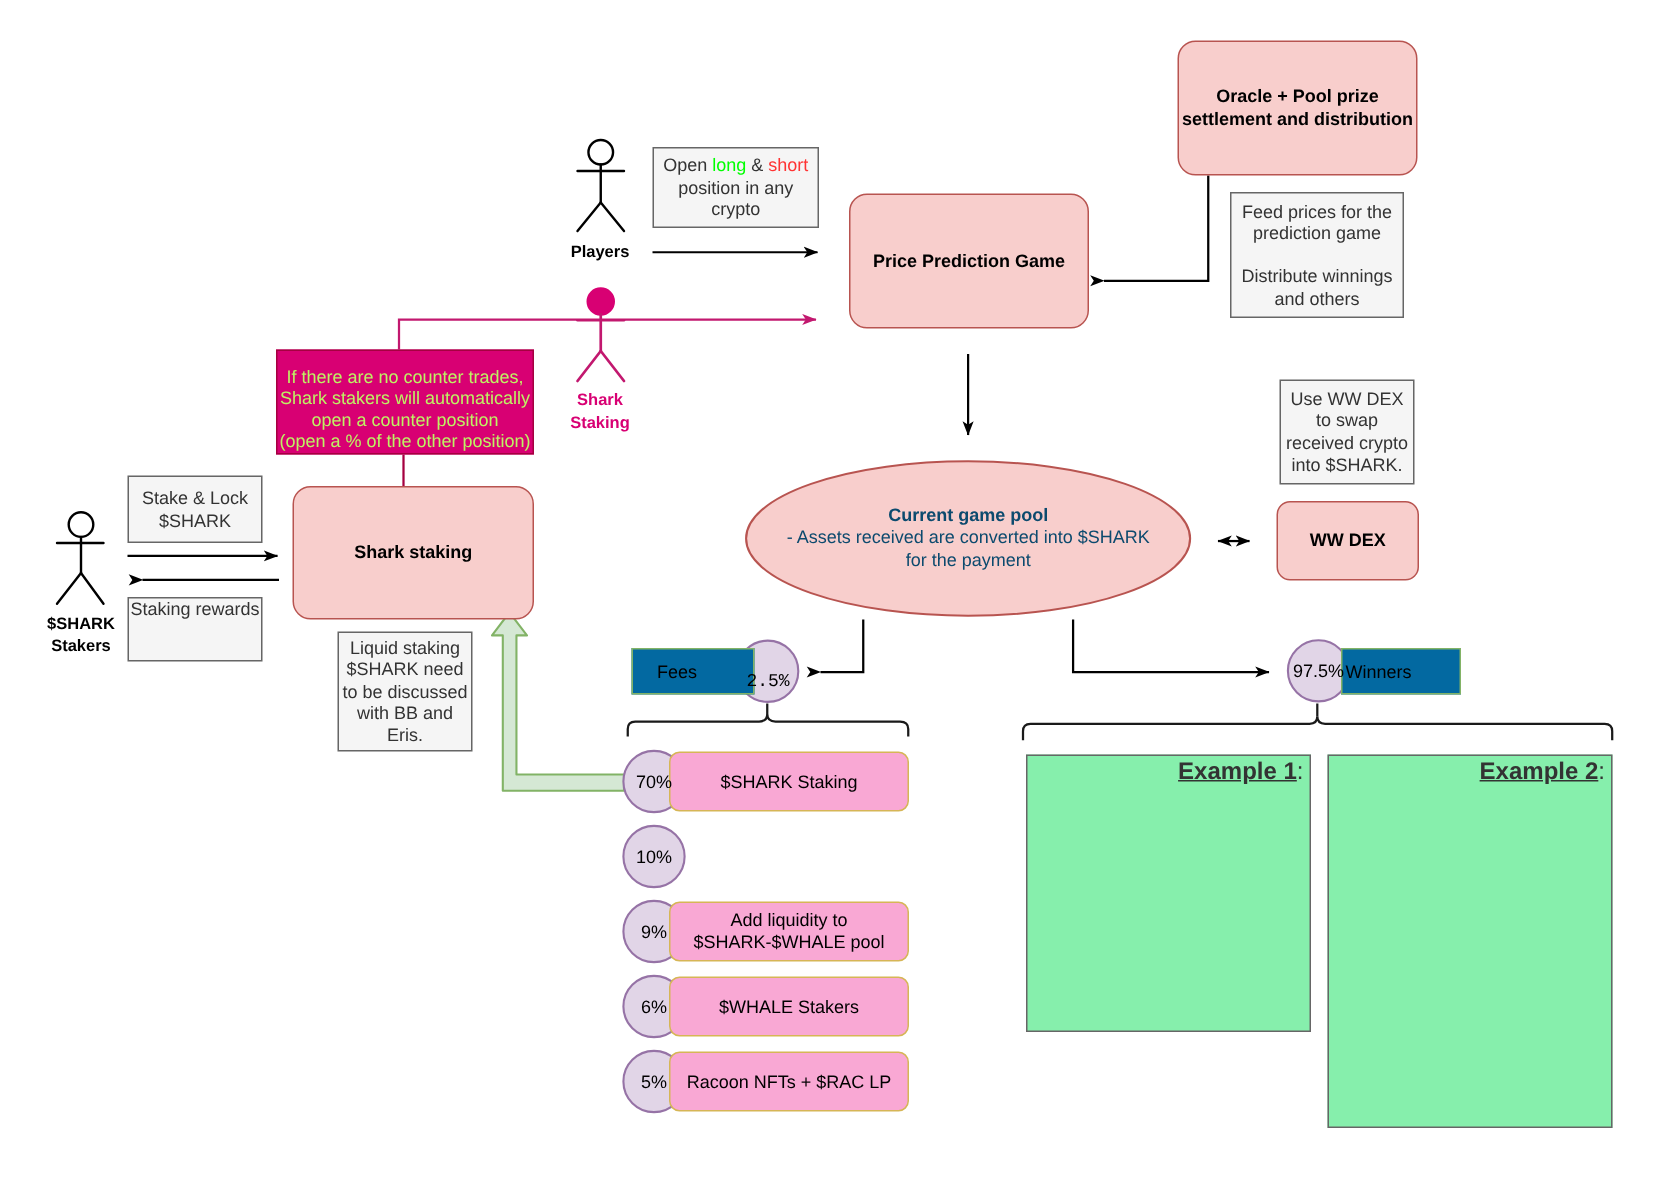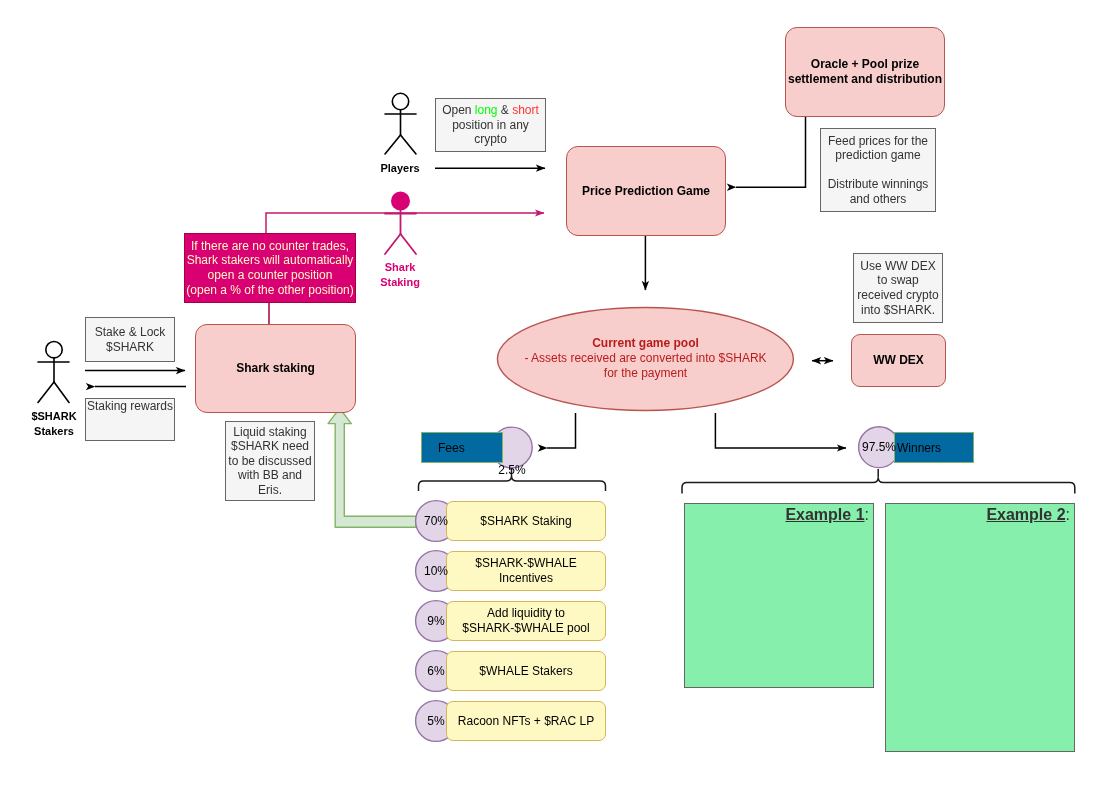"Price Prediction Game" div.node { top: 146px -> 129px }
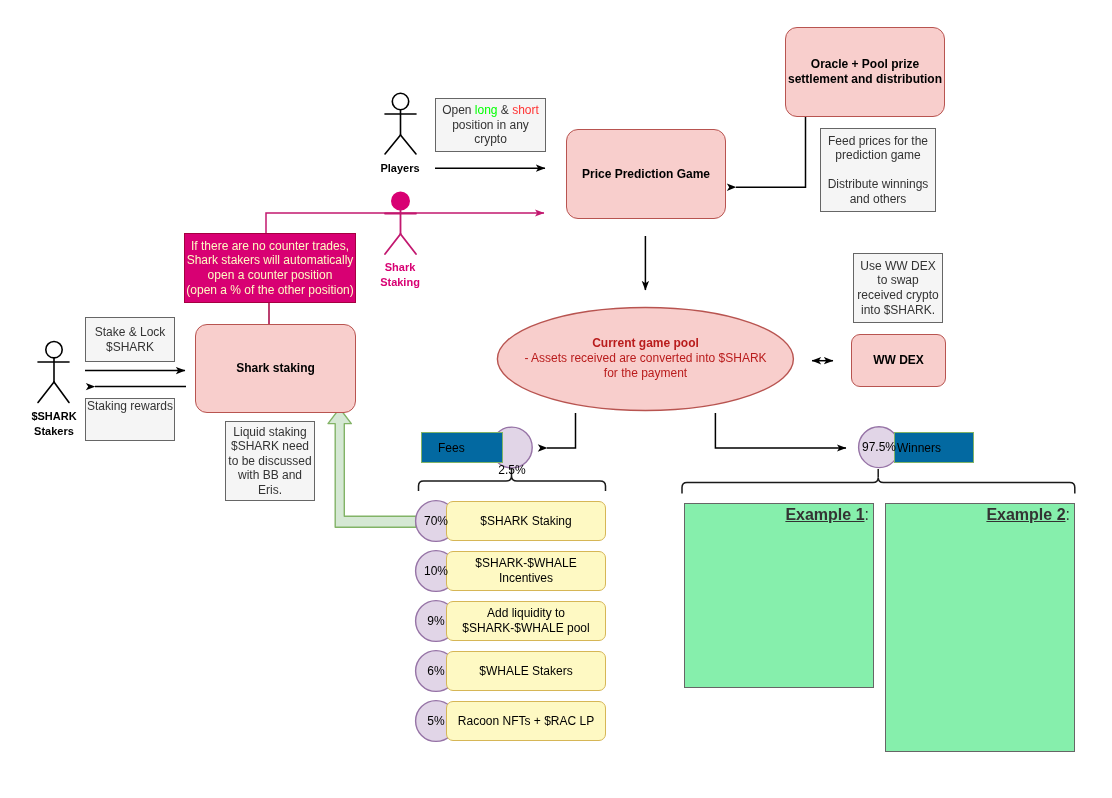"If there are no counter" .magentabox { align-items: none -> flex-end; color: #fef9c3 -> #bef264 }
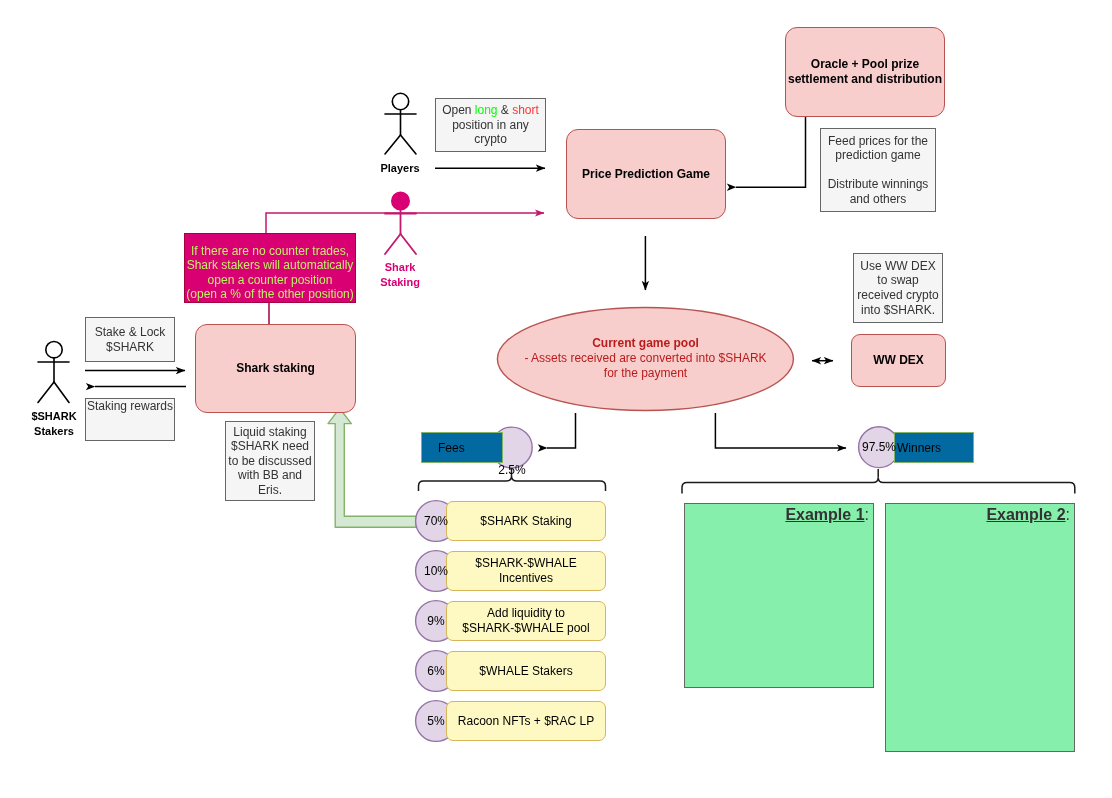"Current game pool" .ellipsetext { color: #b91c1c -> #0c4a6e }
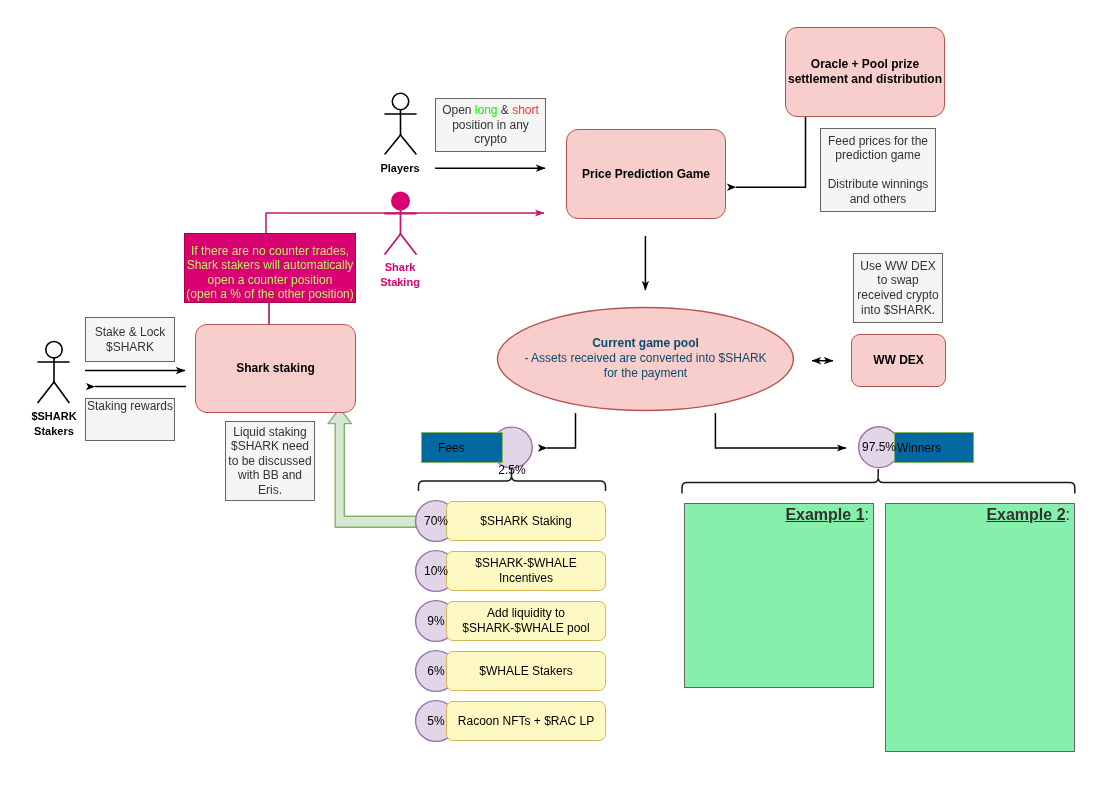"2.5%" div.pct { font-family: none -> Liberation Mono, monospace; top: 463px -> 447px }
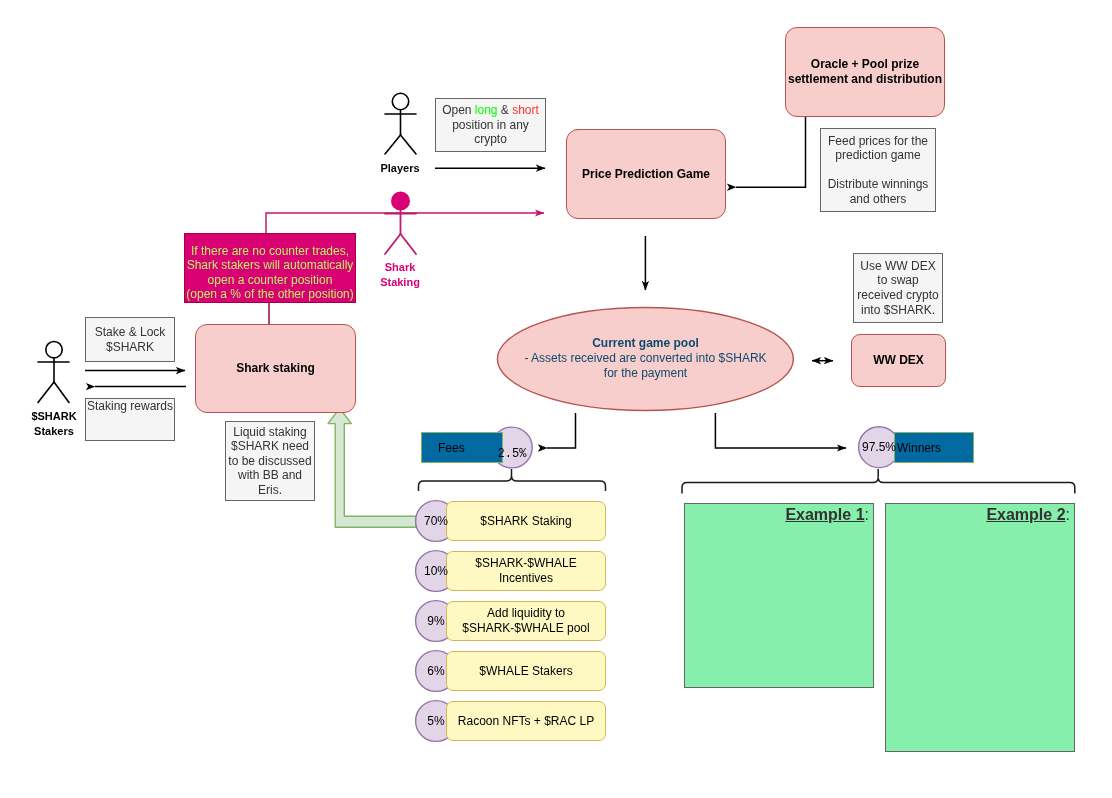"$SHARK Staking" .yellowpill { background: #fef9c3 -> #f9a8d4 }
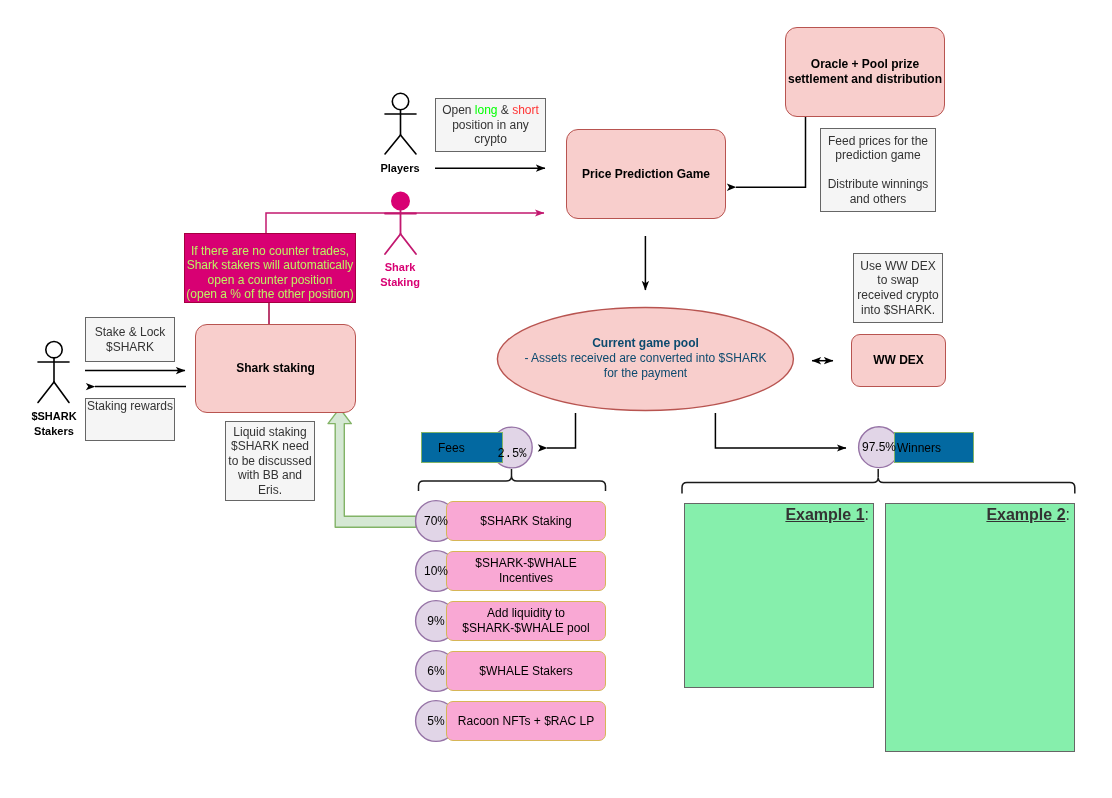"$SHARK-$WHALE Incentives" div.node { html: <div> <span>$SHARK-$WHALE Incentives</span> </div> -> none }
